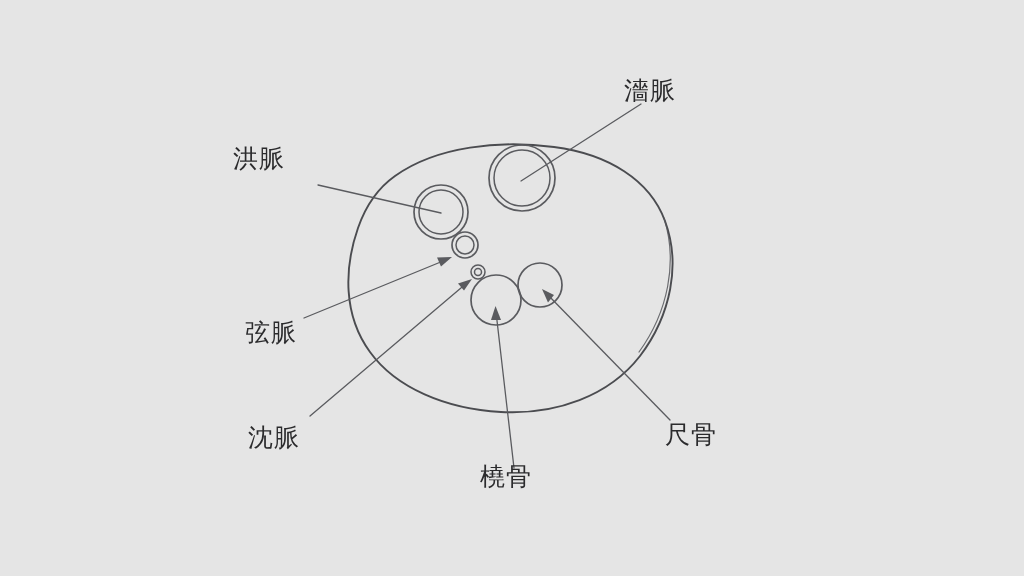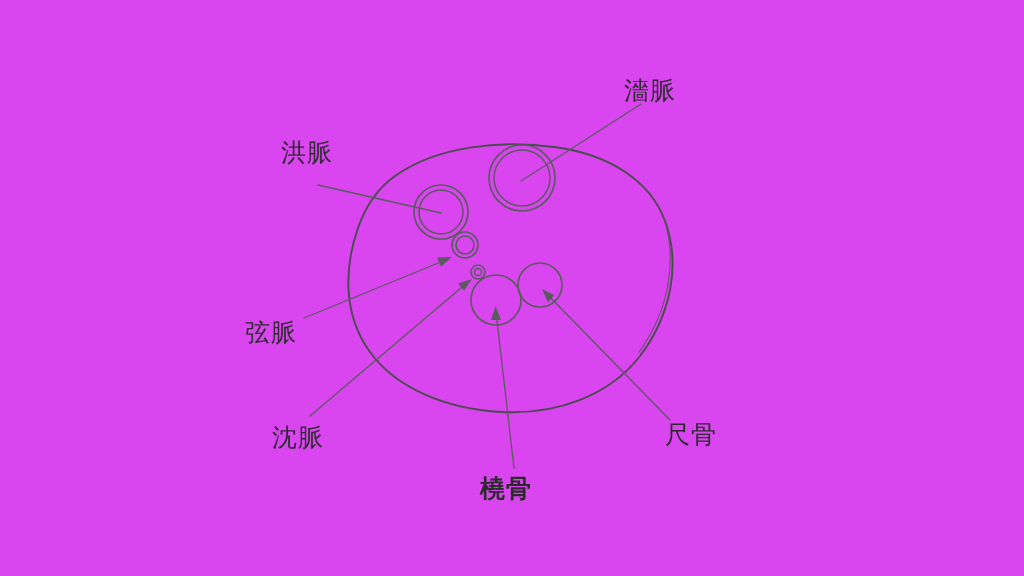"濇脈" #diagram-root { background: #d946ef -> #e5e5e5 }
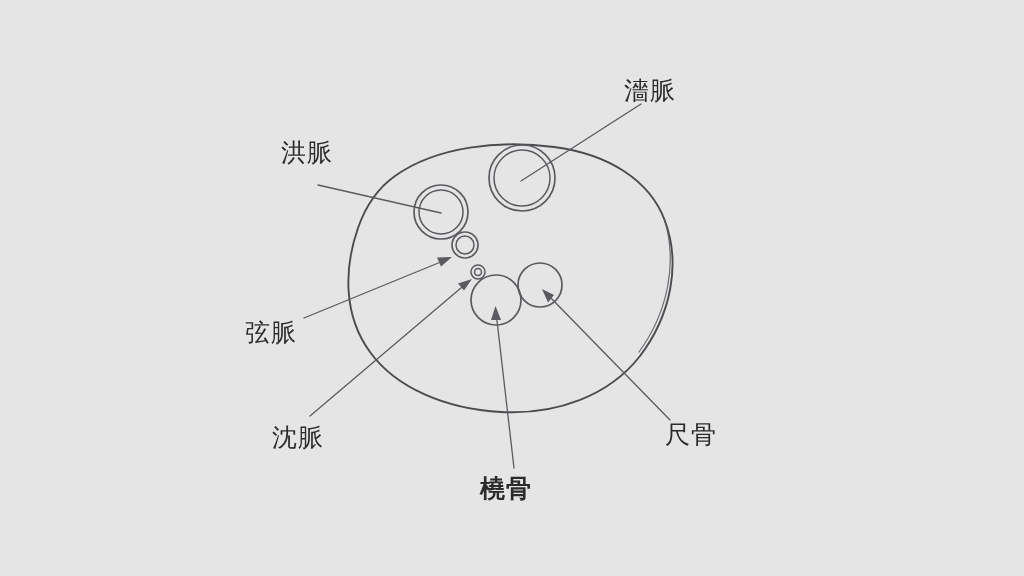"洪脈" div.label-text { margin-left: 48px -> none; top: 140px -> 146px }
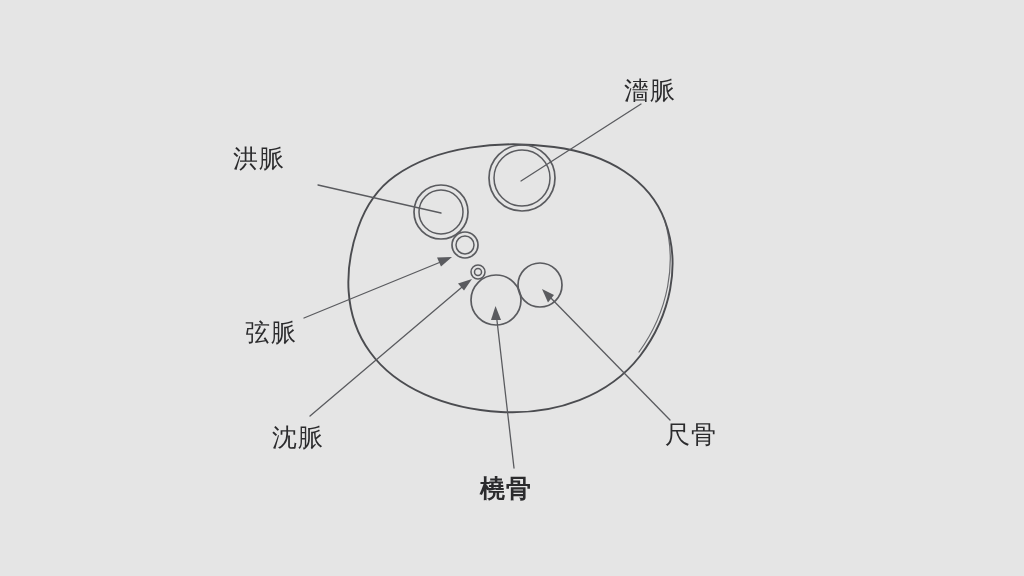"沈脈" div.label-text { margin-left: 24px -> none }
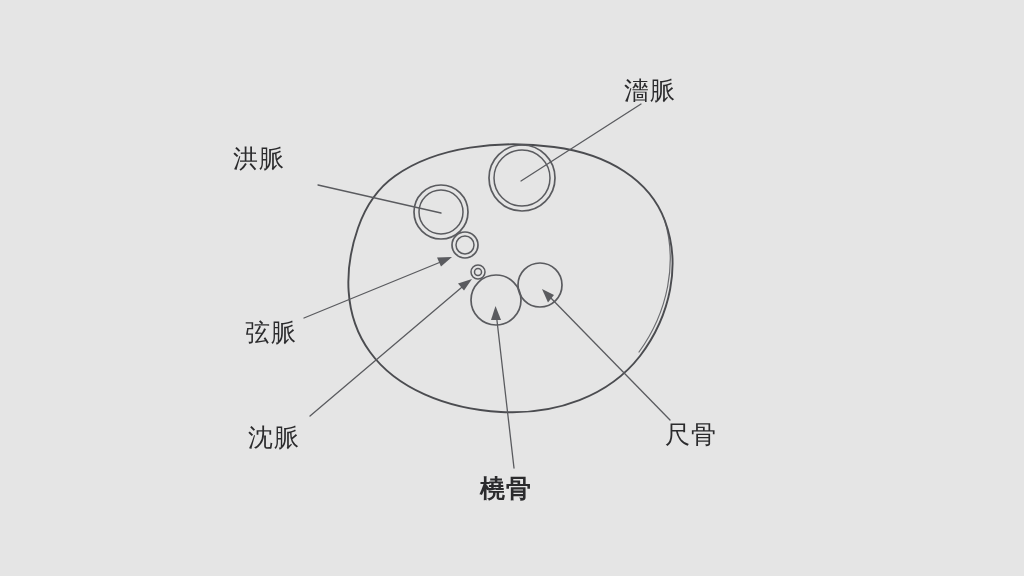"橈骨" div.label-text { font-weight: bold -> none; top: 476px -> 464px }
